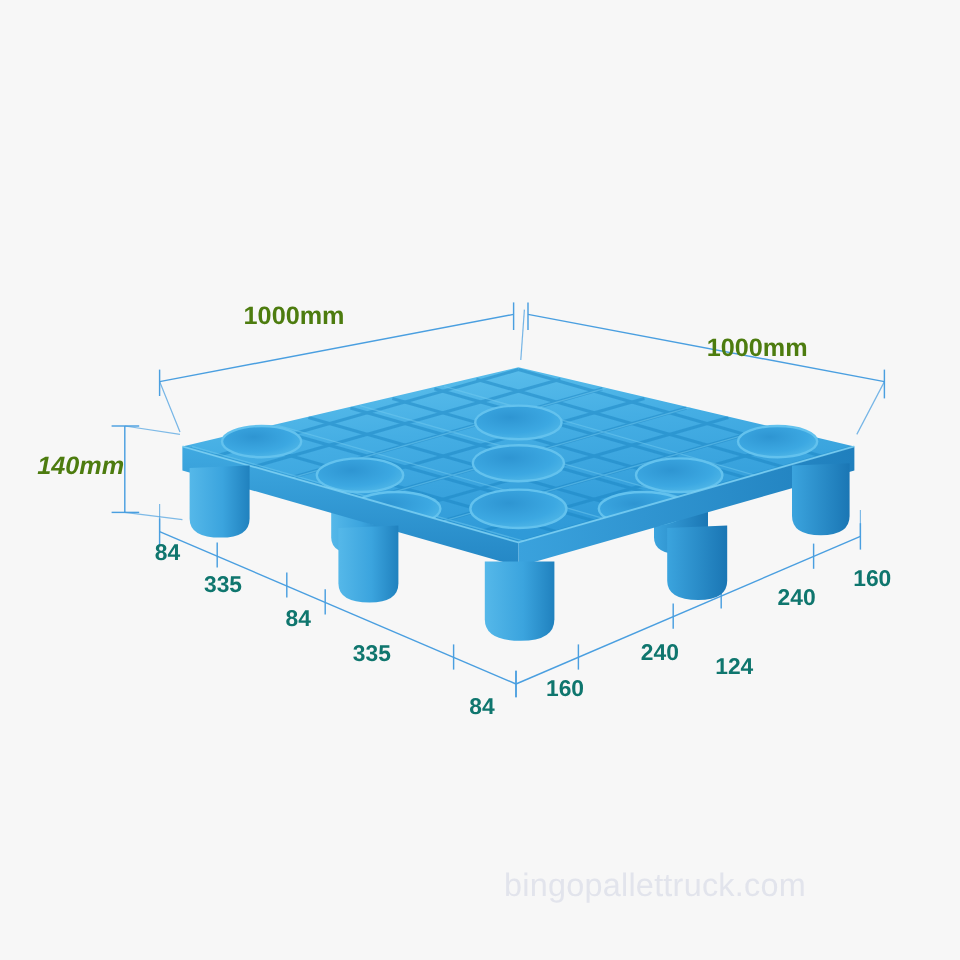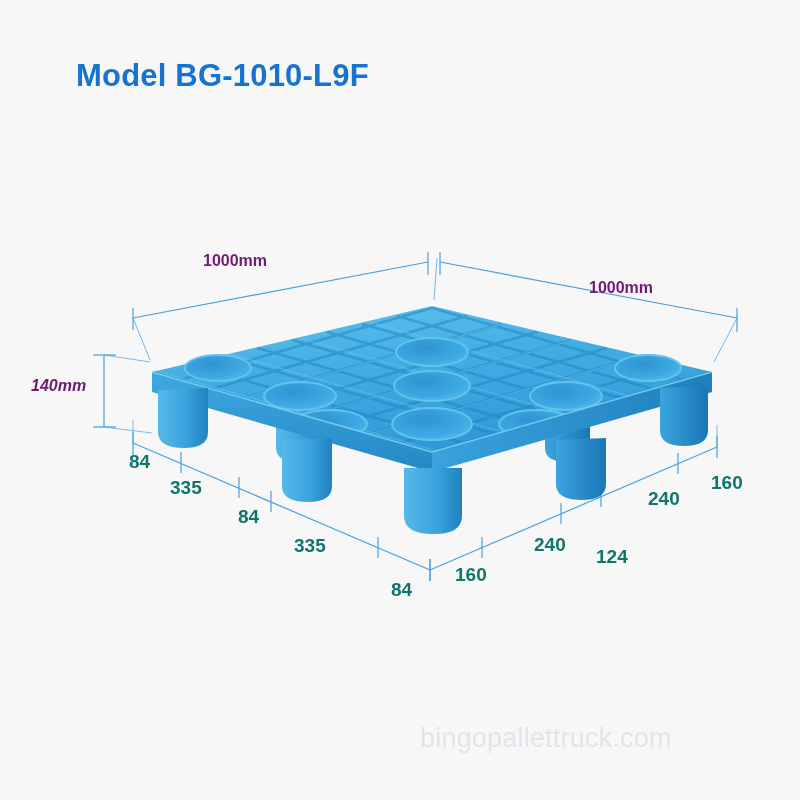"Model BG-1010-L9F" div { html: <div>Model BG-1010-L9F</div> -> none }
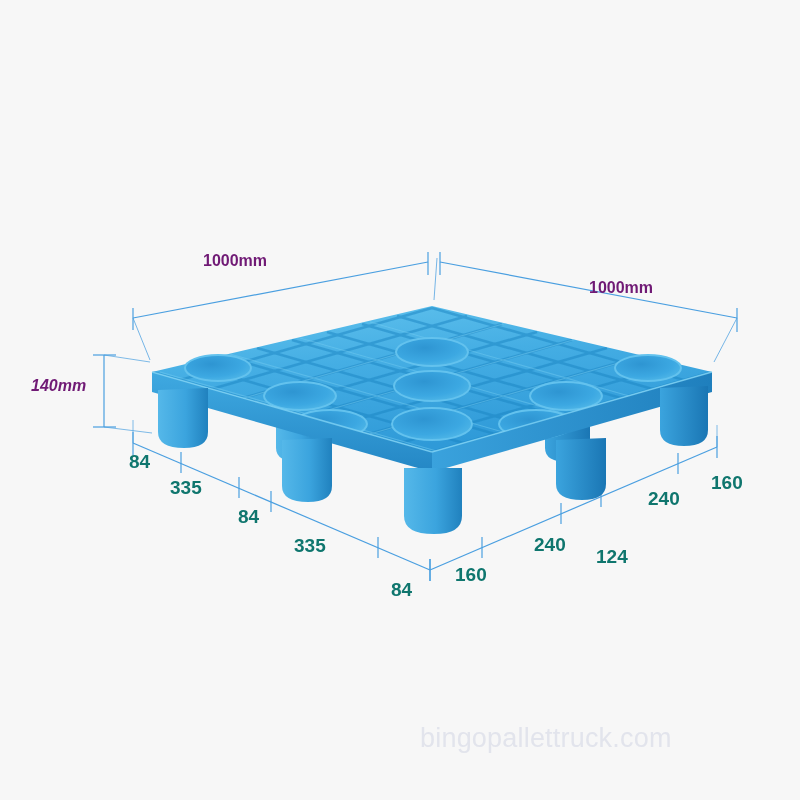"1000mm" .dimlabel.mm { color: #701a75 -> #4d7c0f; font-size: 16px -> 21px }
